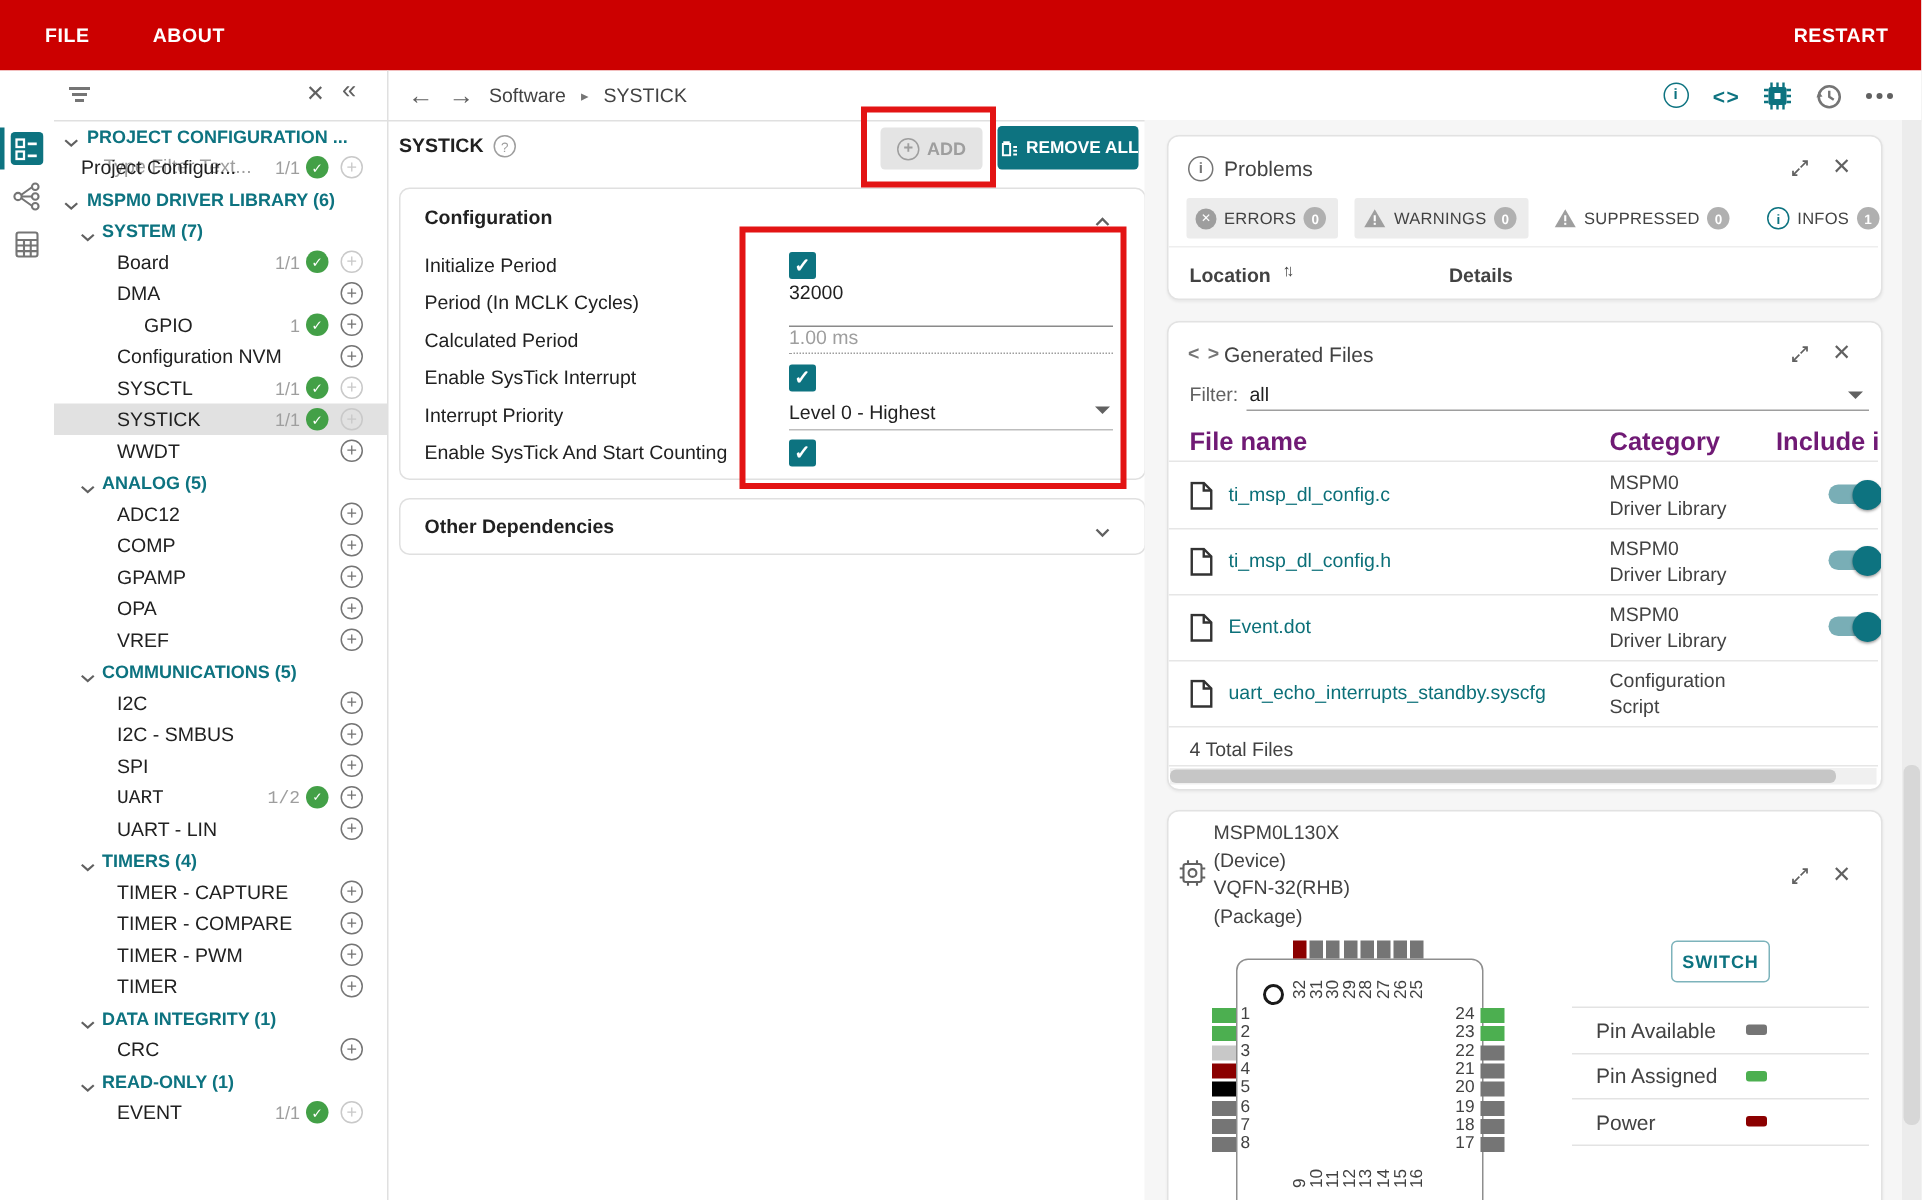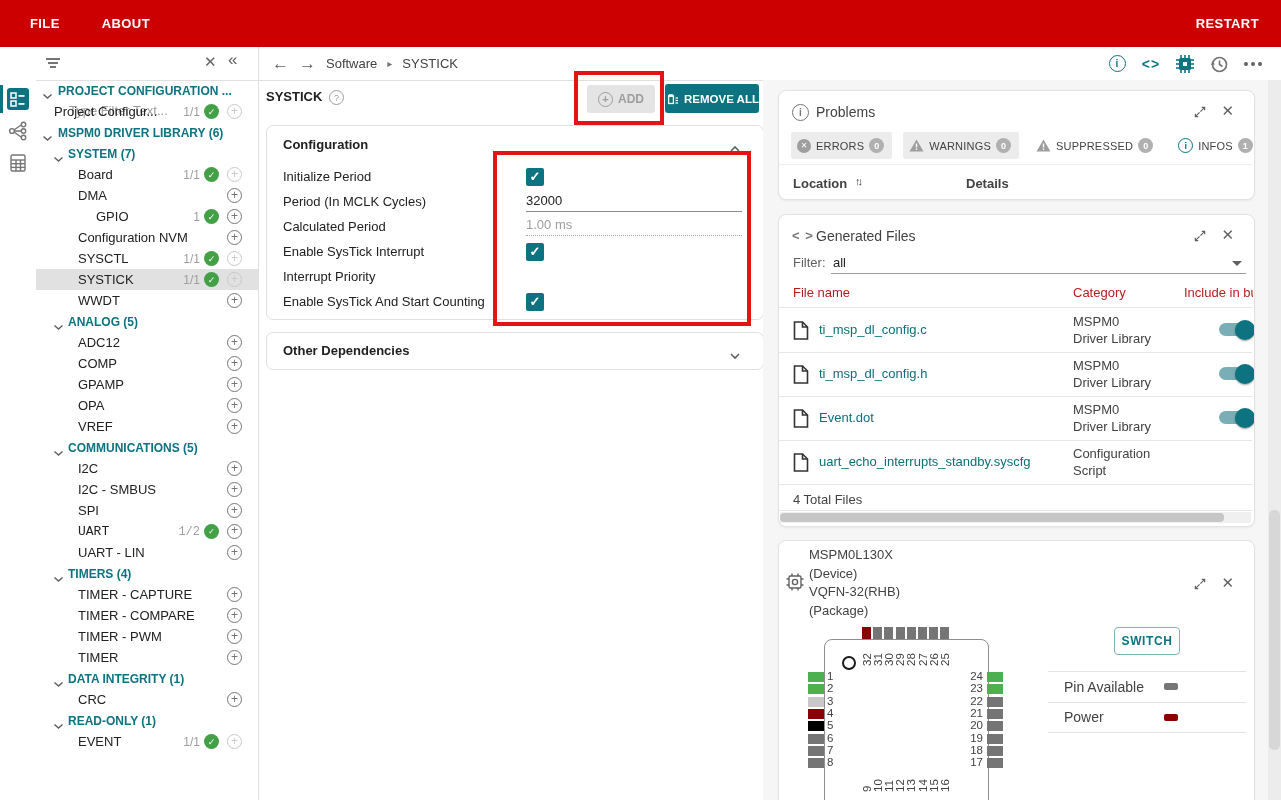"32000" .cfg-input { padding: 0 0 3px 0 -> 0 0 15px 0 }
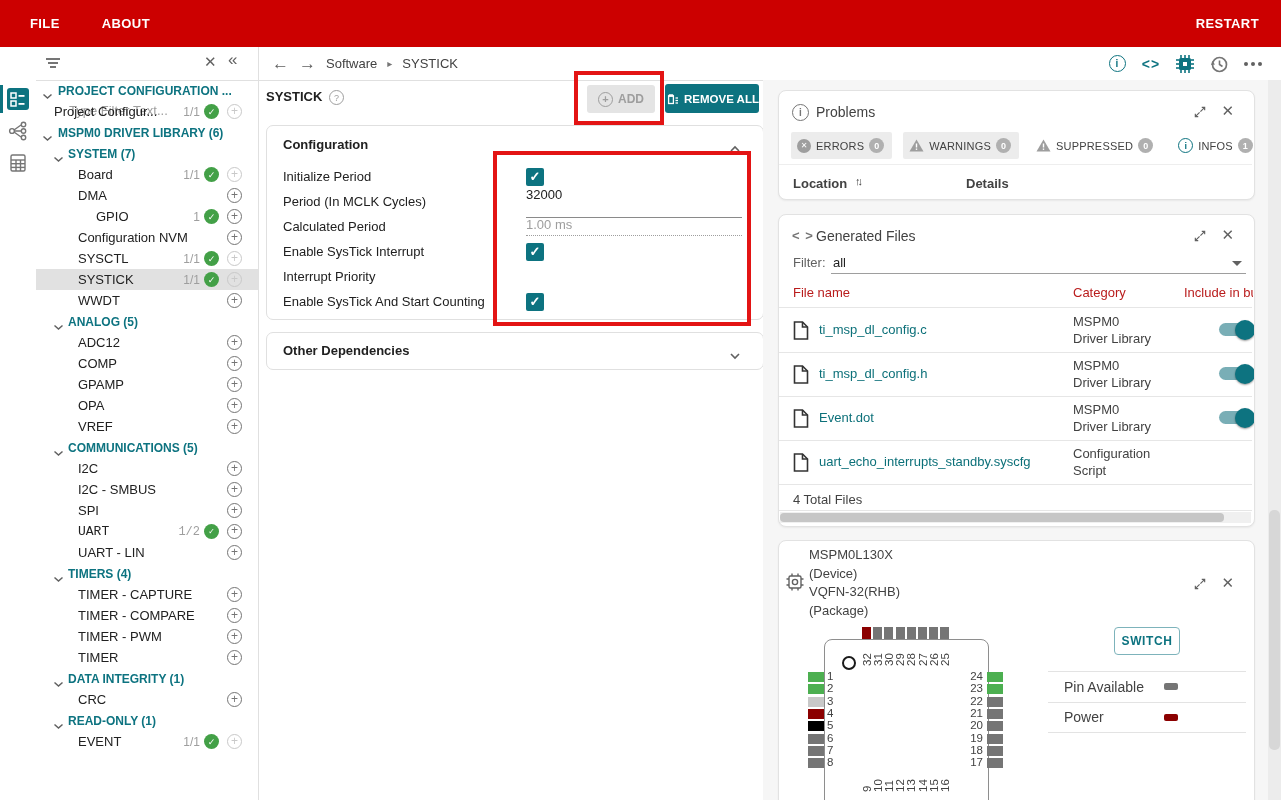"Level 0 - Highest" span.cfg-ctl { html: none -> <span> <div>Level 0 - Highest<span></span></div> </span> }
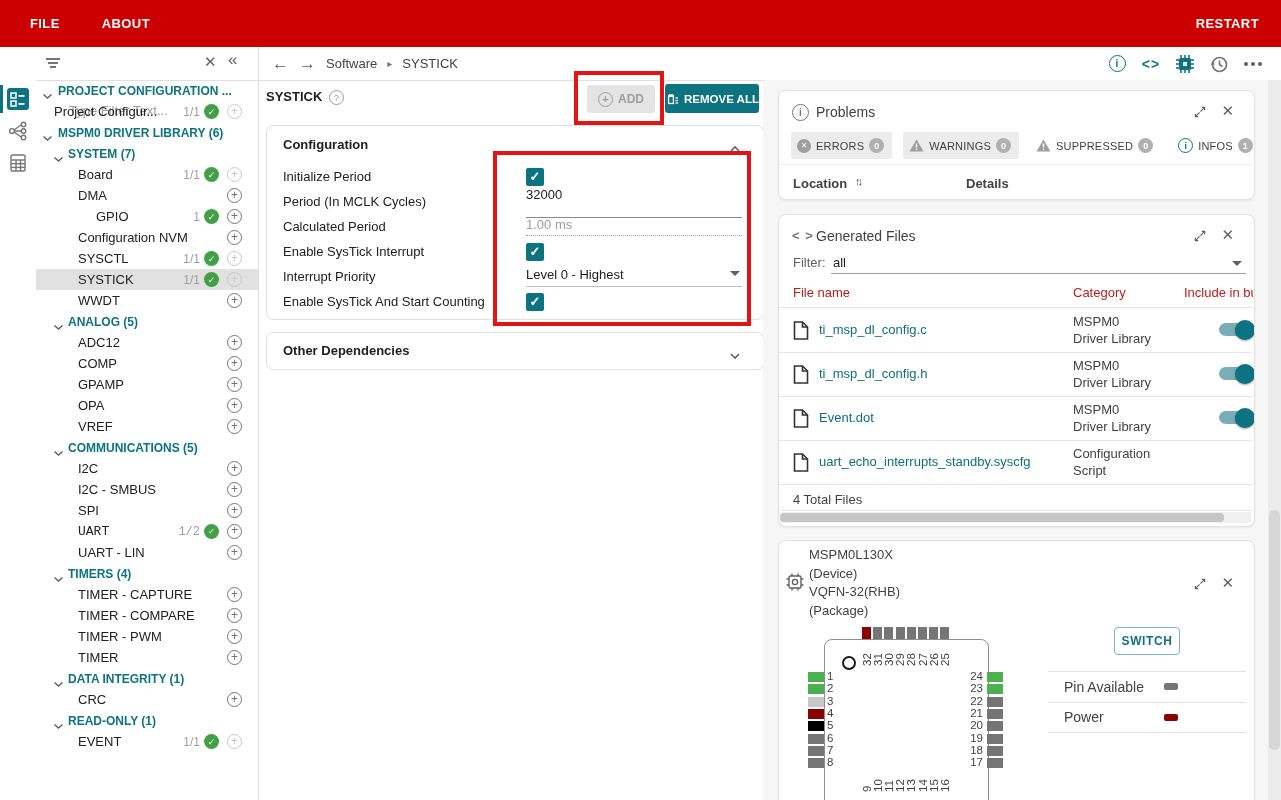"File name" .fcol { color: #b91c1c -> #701a75; font-size: 13px -> 17px; font-weight: normal -> bold }
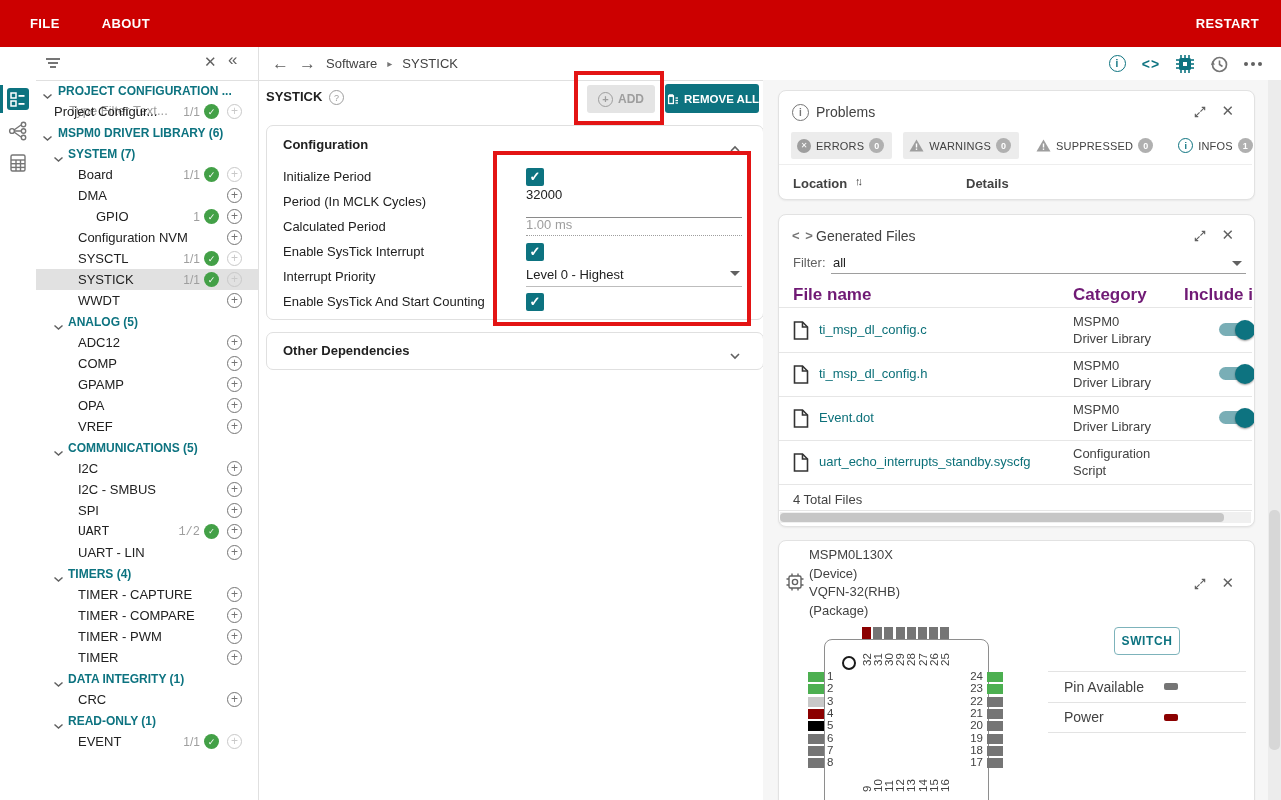"Pin Assigned" div.leg-row { html: none -> <div> <span>Pin Assigned</span> <span></span> </div> }
